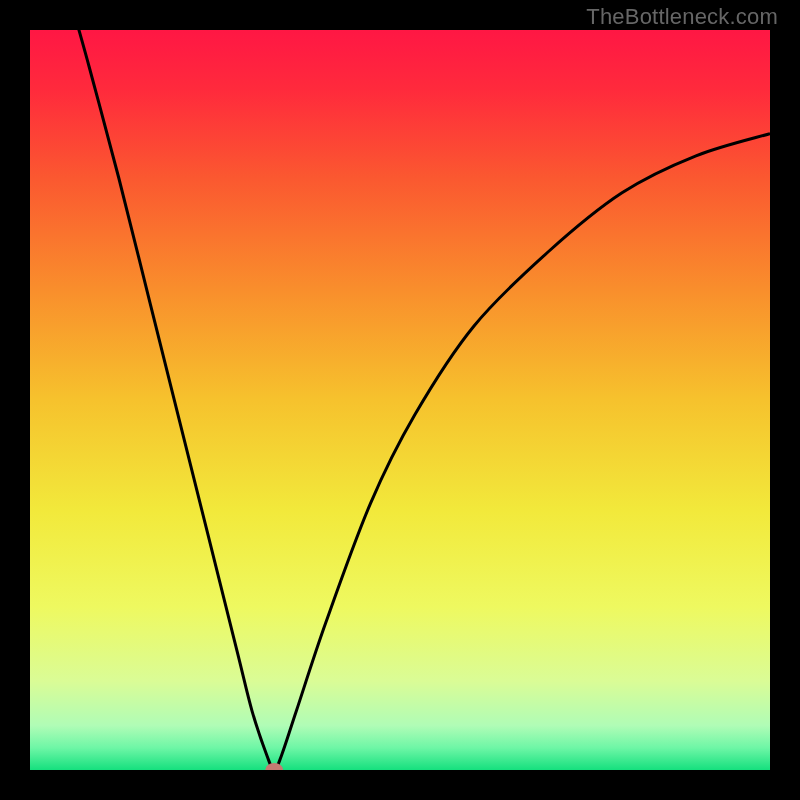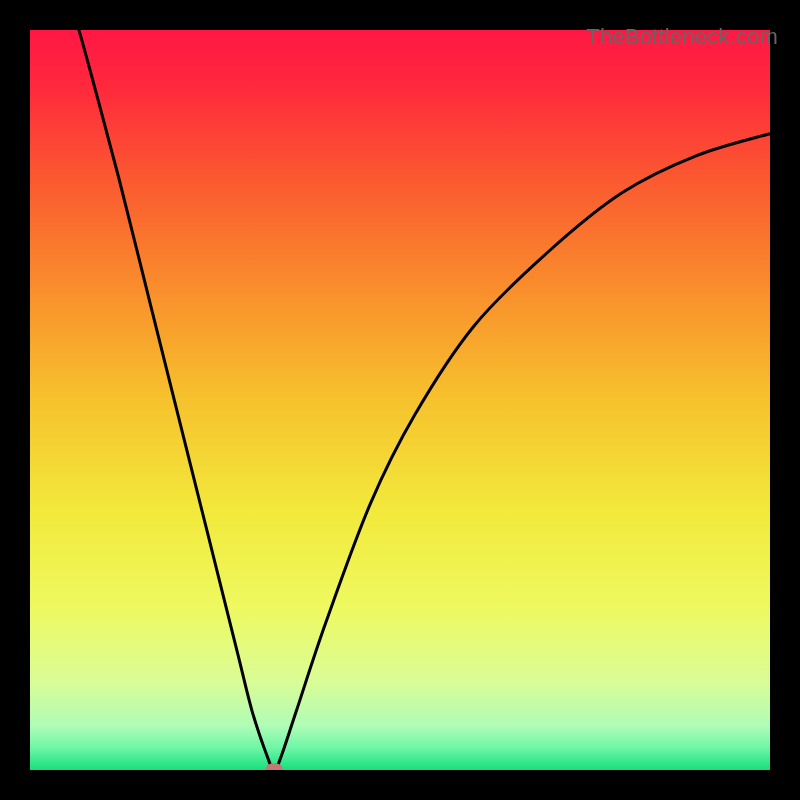"TheBottleneck.com" .watermark { margin-top: 20px -> none }
